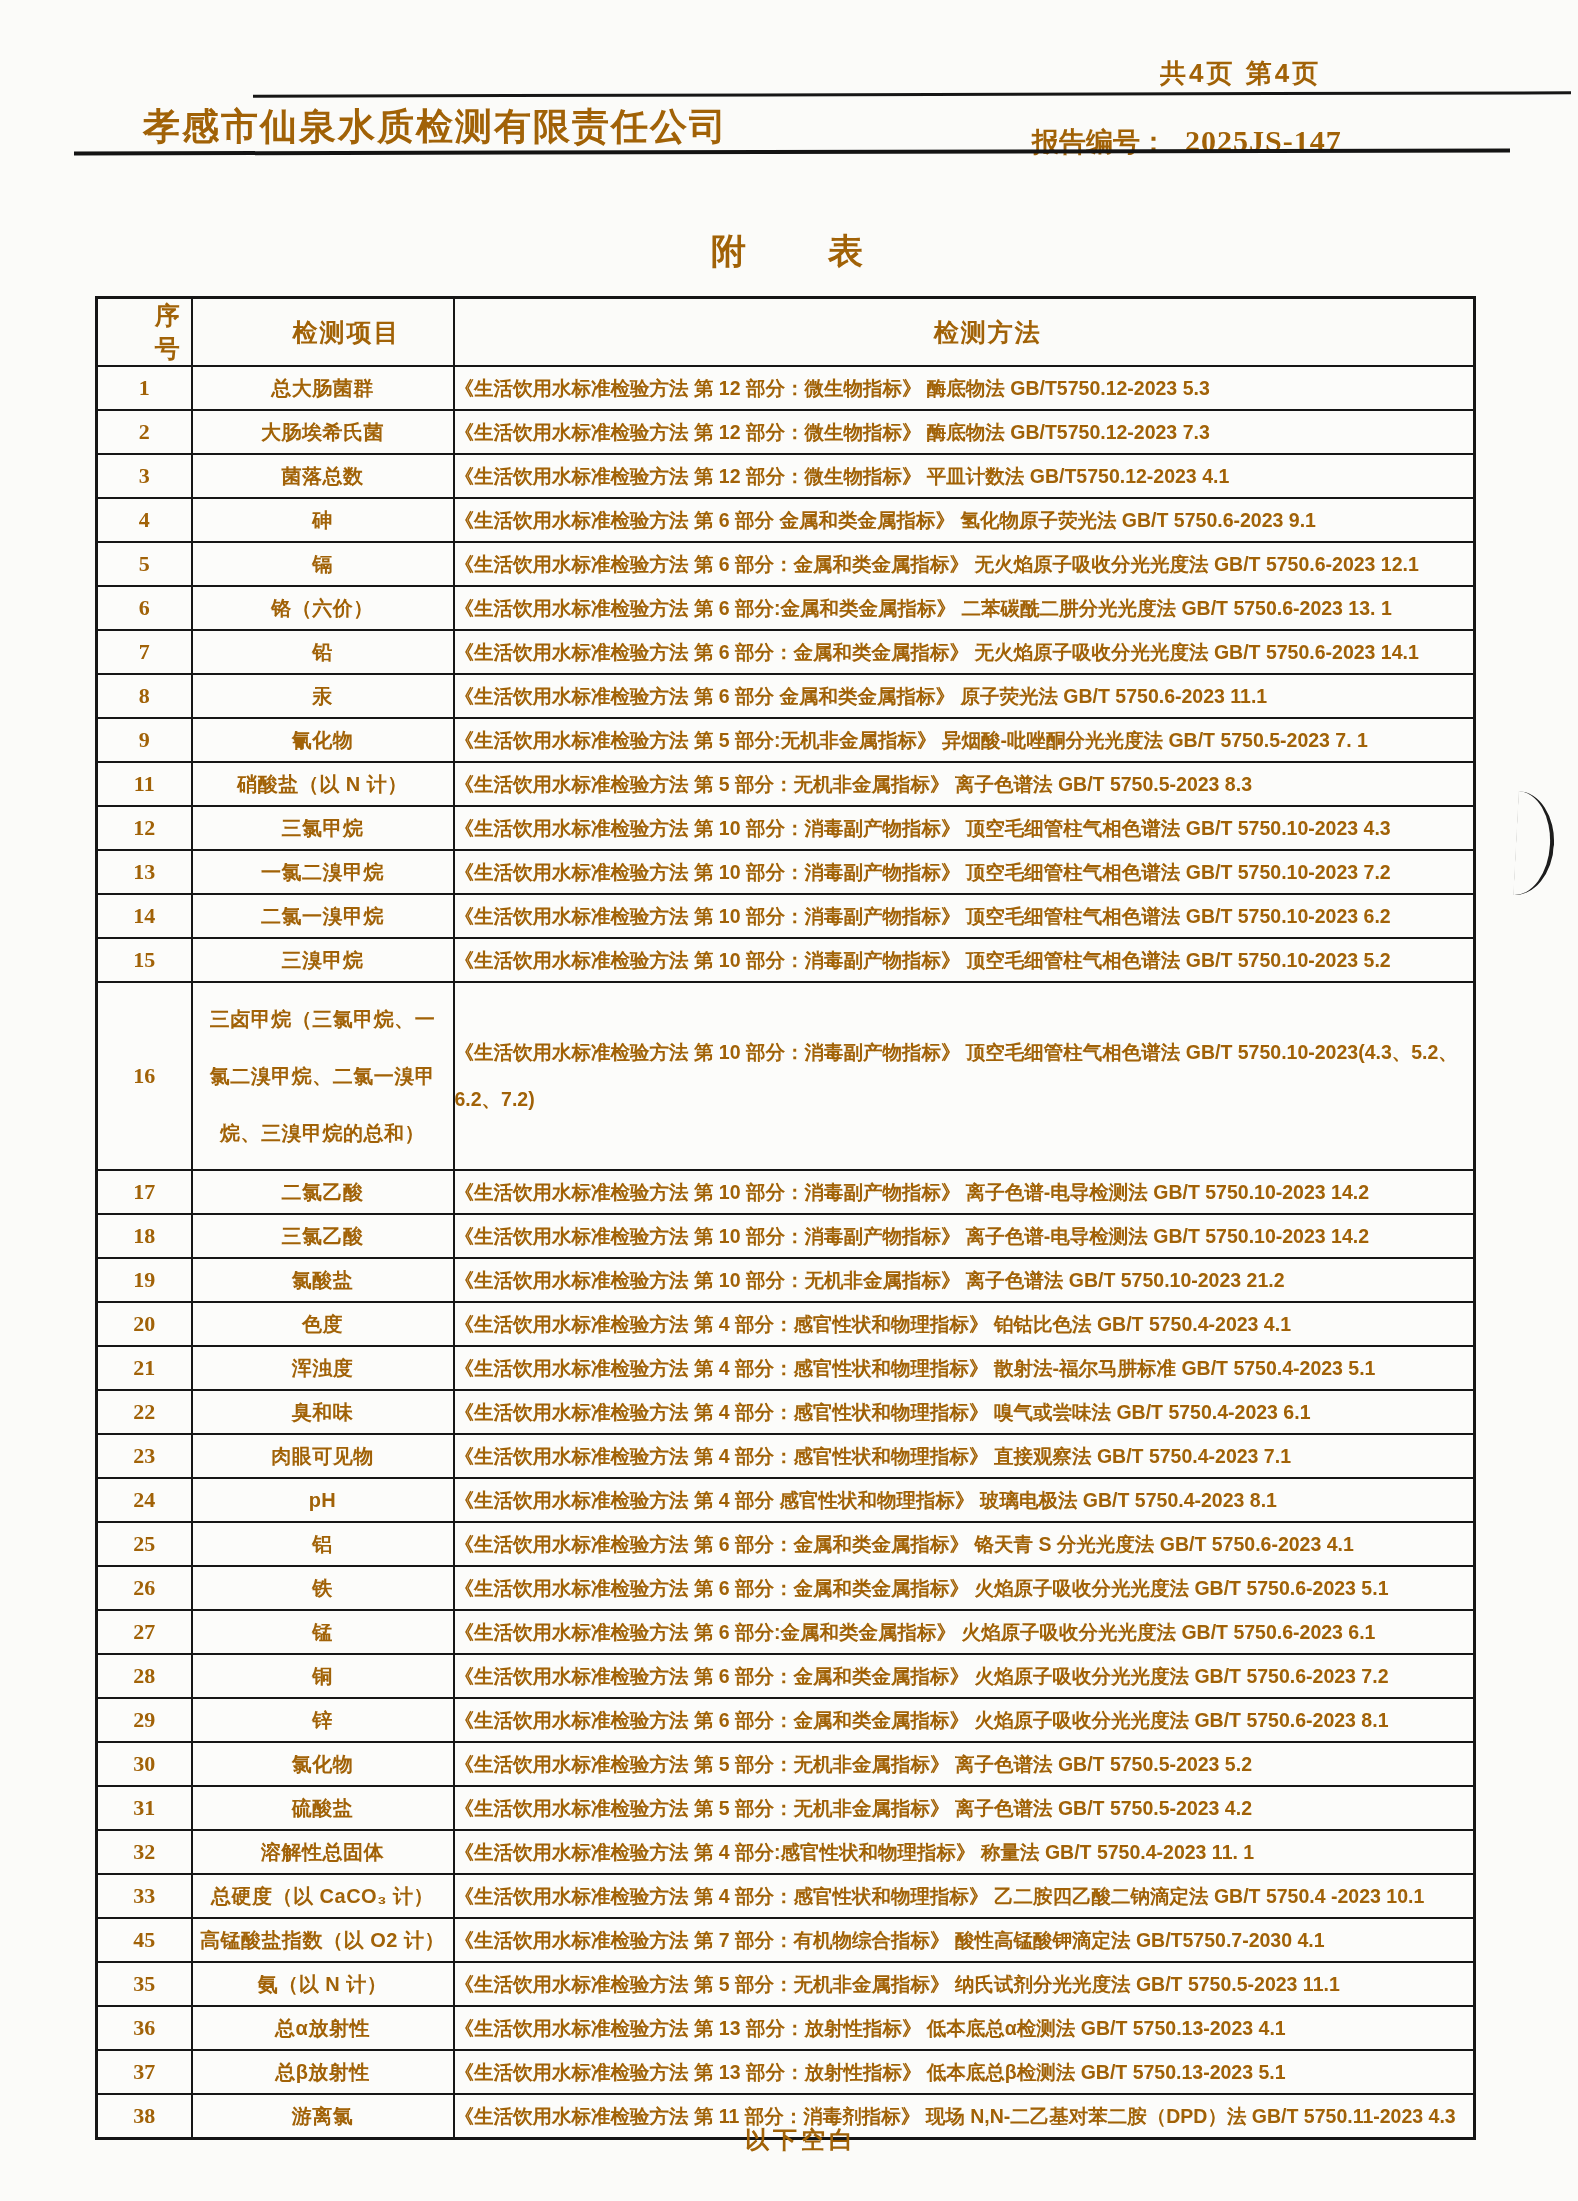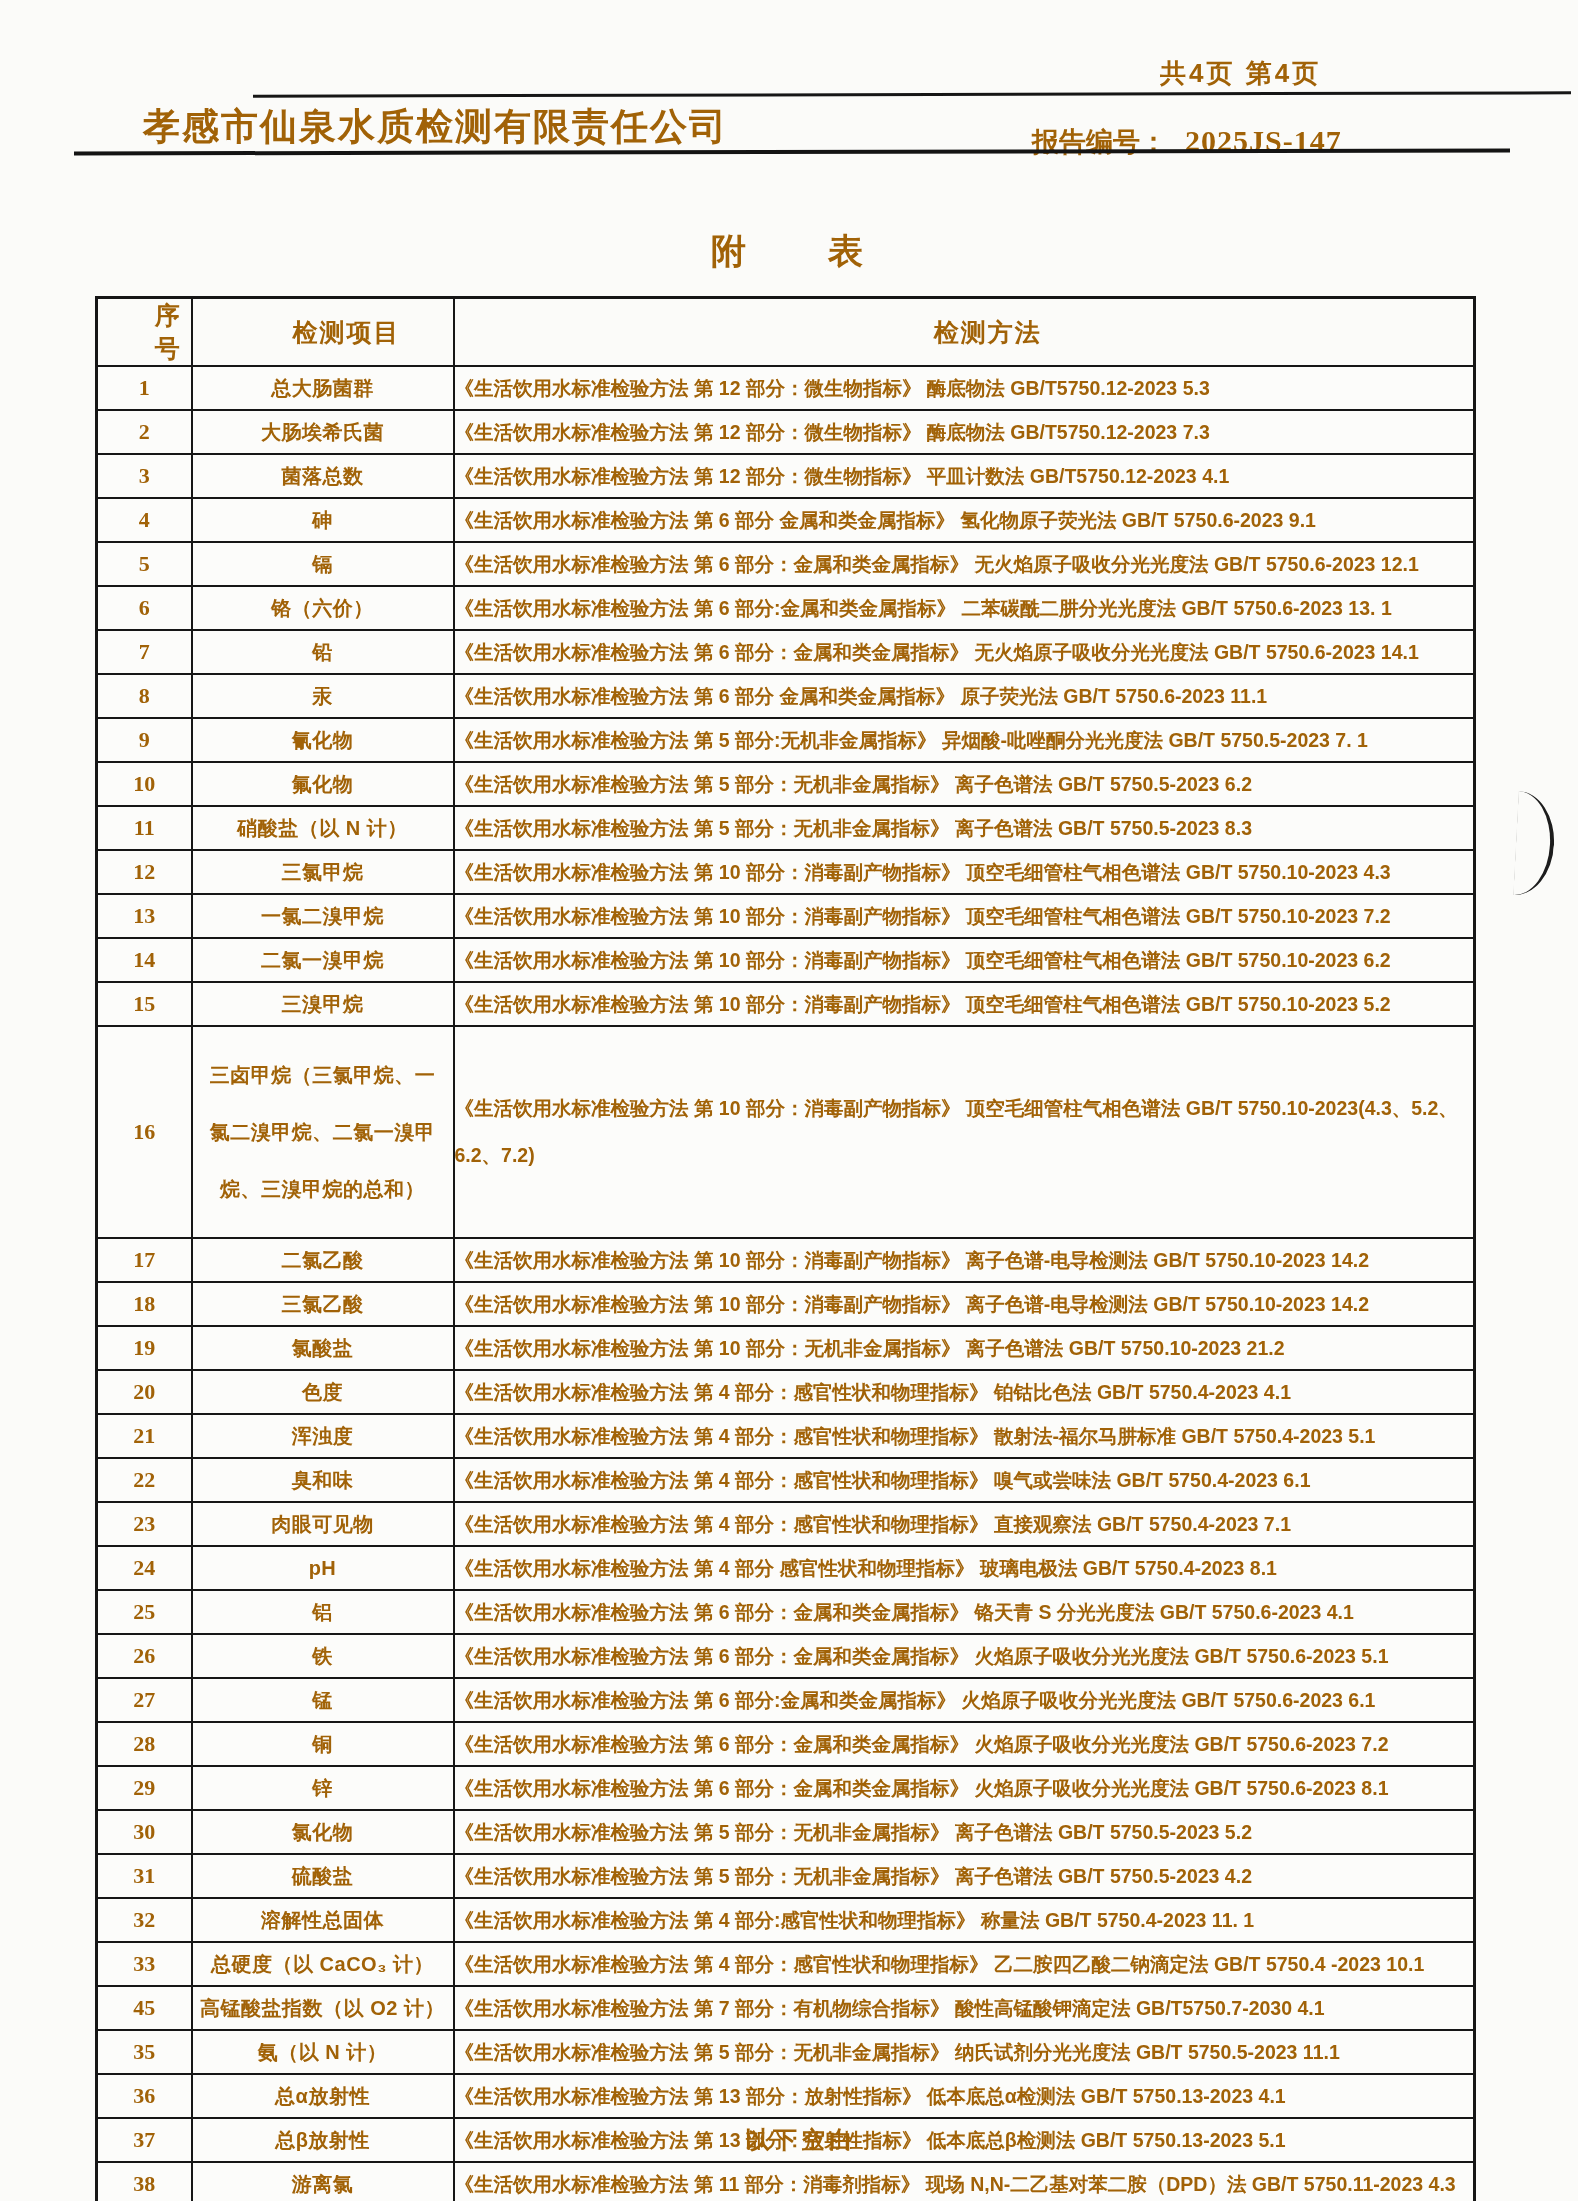"10" tr.data { html: <tr> <td>10</td> <td>氟化物</td> <td>《生活饮用水标准检验方法 第 5 部分：无机非金属指标》 离子色谱法 GB/T 5750.5-2023 6.2</td> </tr> -> none }
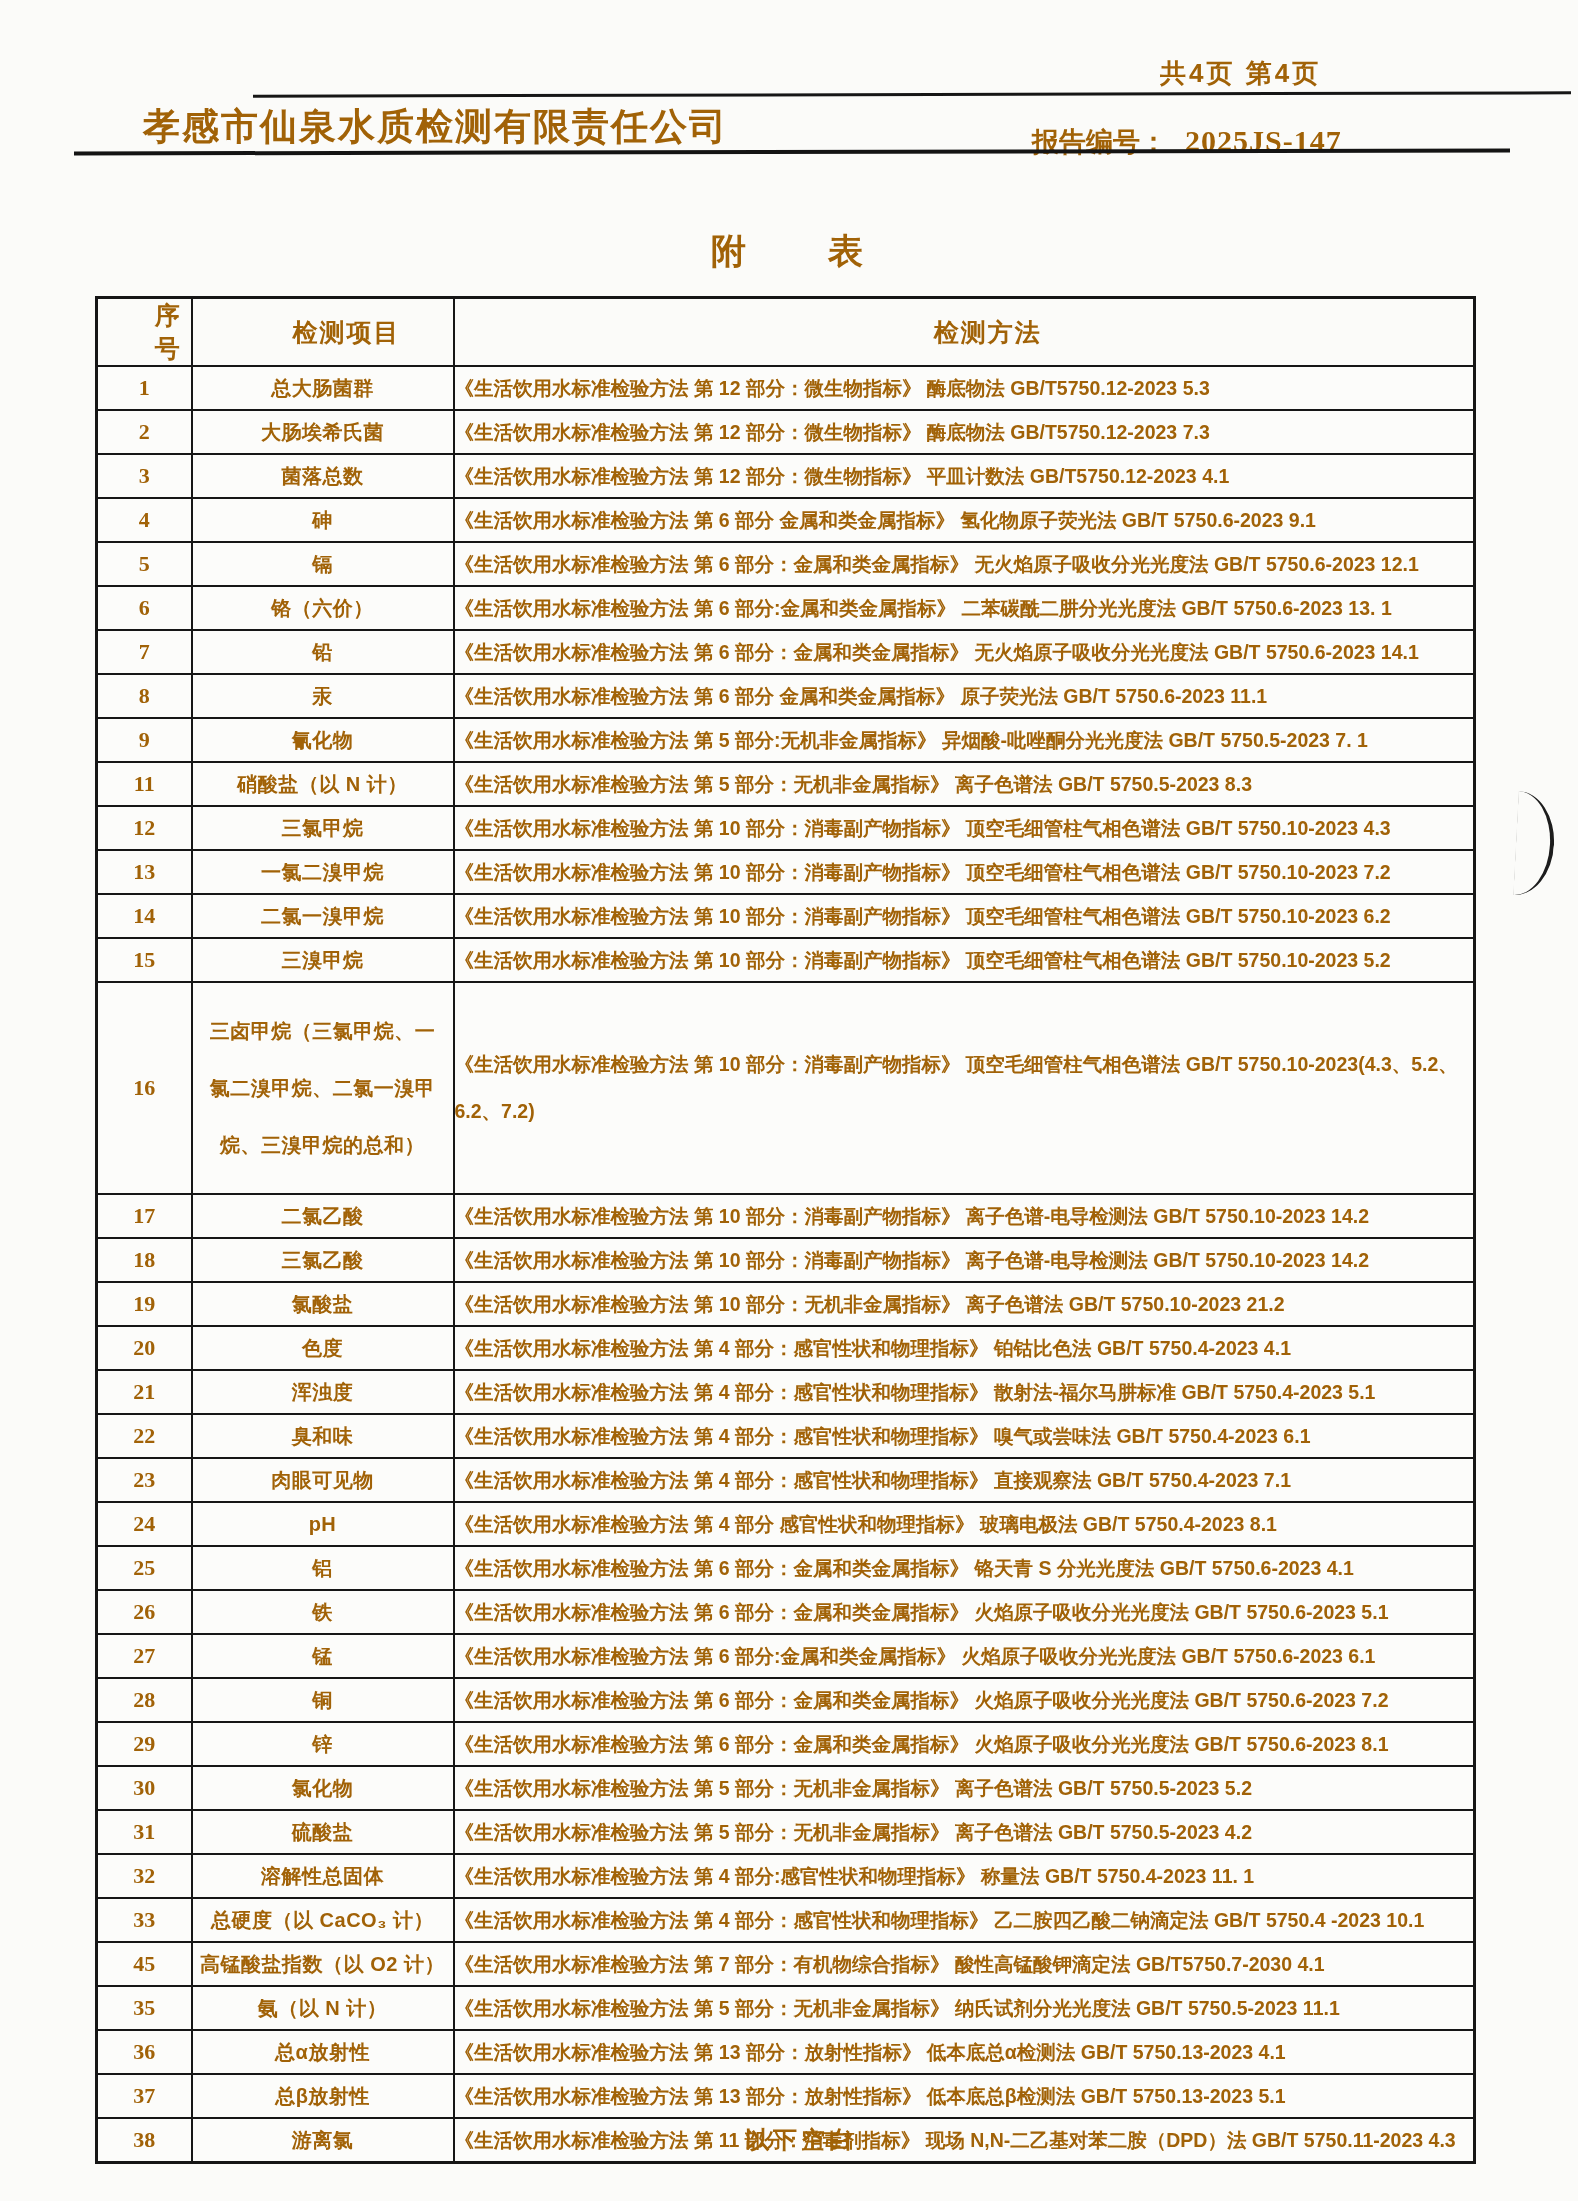"三卤甲烷（三氯甲烷、一氯二溴甲烷、二氯一溴甲烷、三溴甲烷的总和）" tr.tall td.item { padding: 14px 14px -> 2px 14px }
